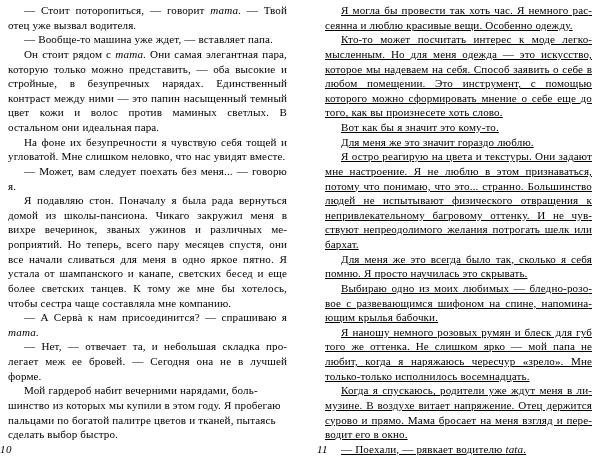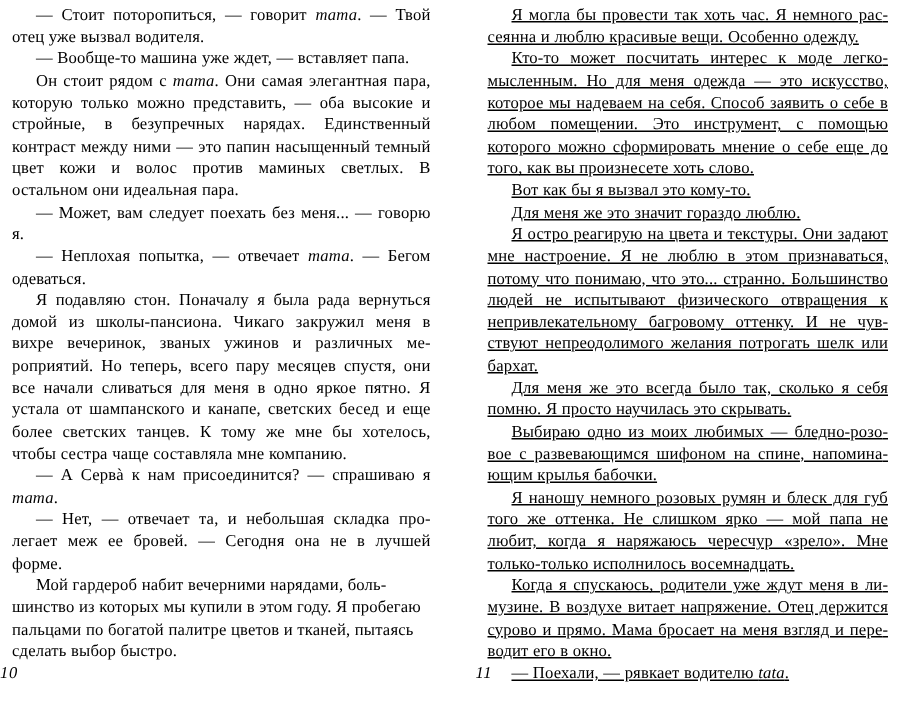"Вот как бы я вызвал" p { text: вызвал -> значит }
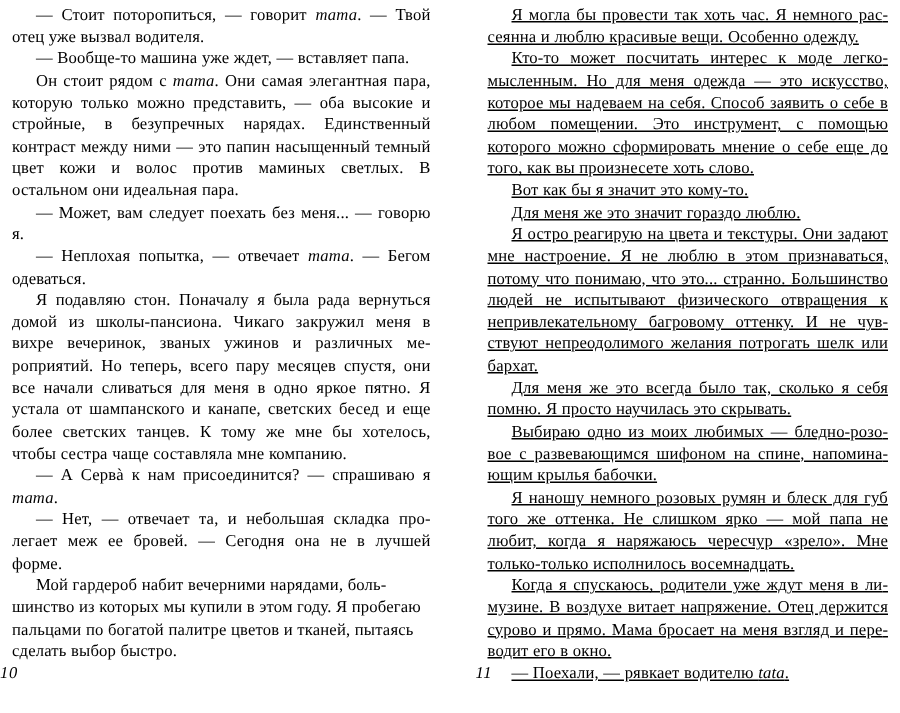"На фоне их безупречности я" p { html: none -> <p>На фоне их безупречности я чувствую себя тощей и угловатой. Мне слишком неловко, что нас увидят вместе.</p> }
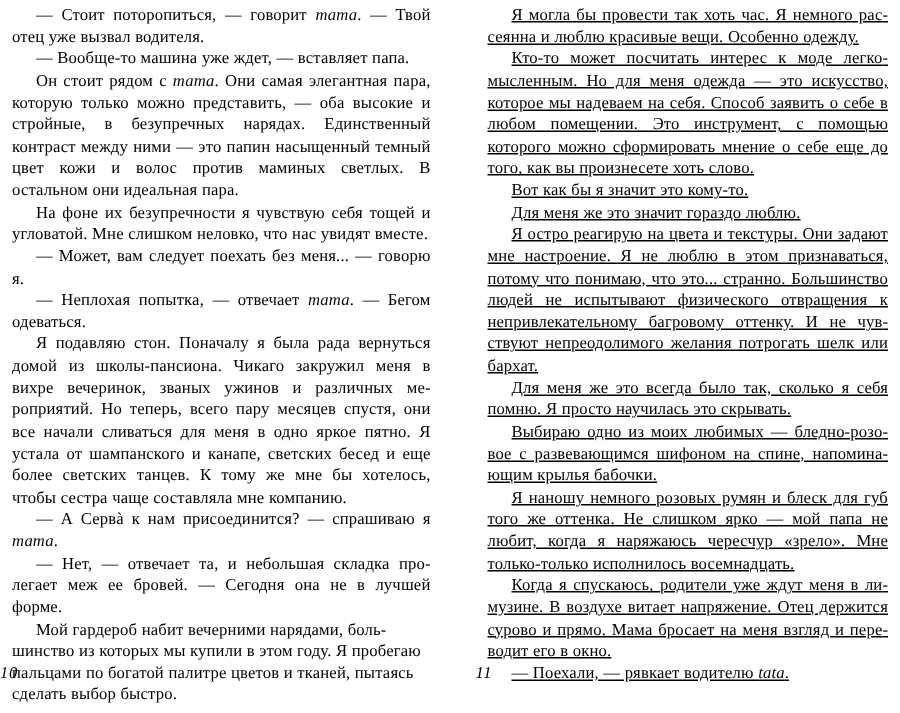"— Неплохая попытка, — отвечает" p { html: <p>— Неплохая попытка, — отвечает <i>тата</i>. — Бегом одеваться.</p> -> none }
